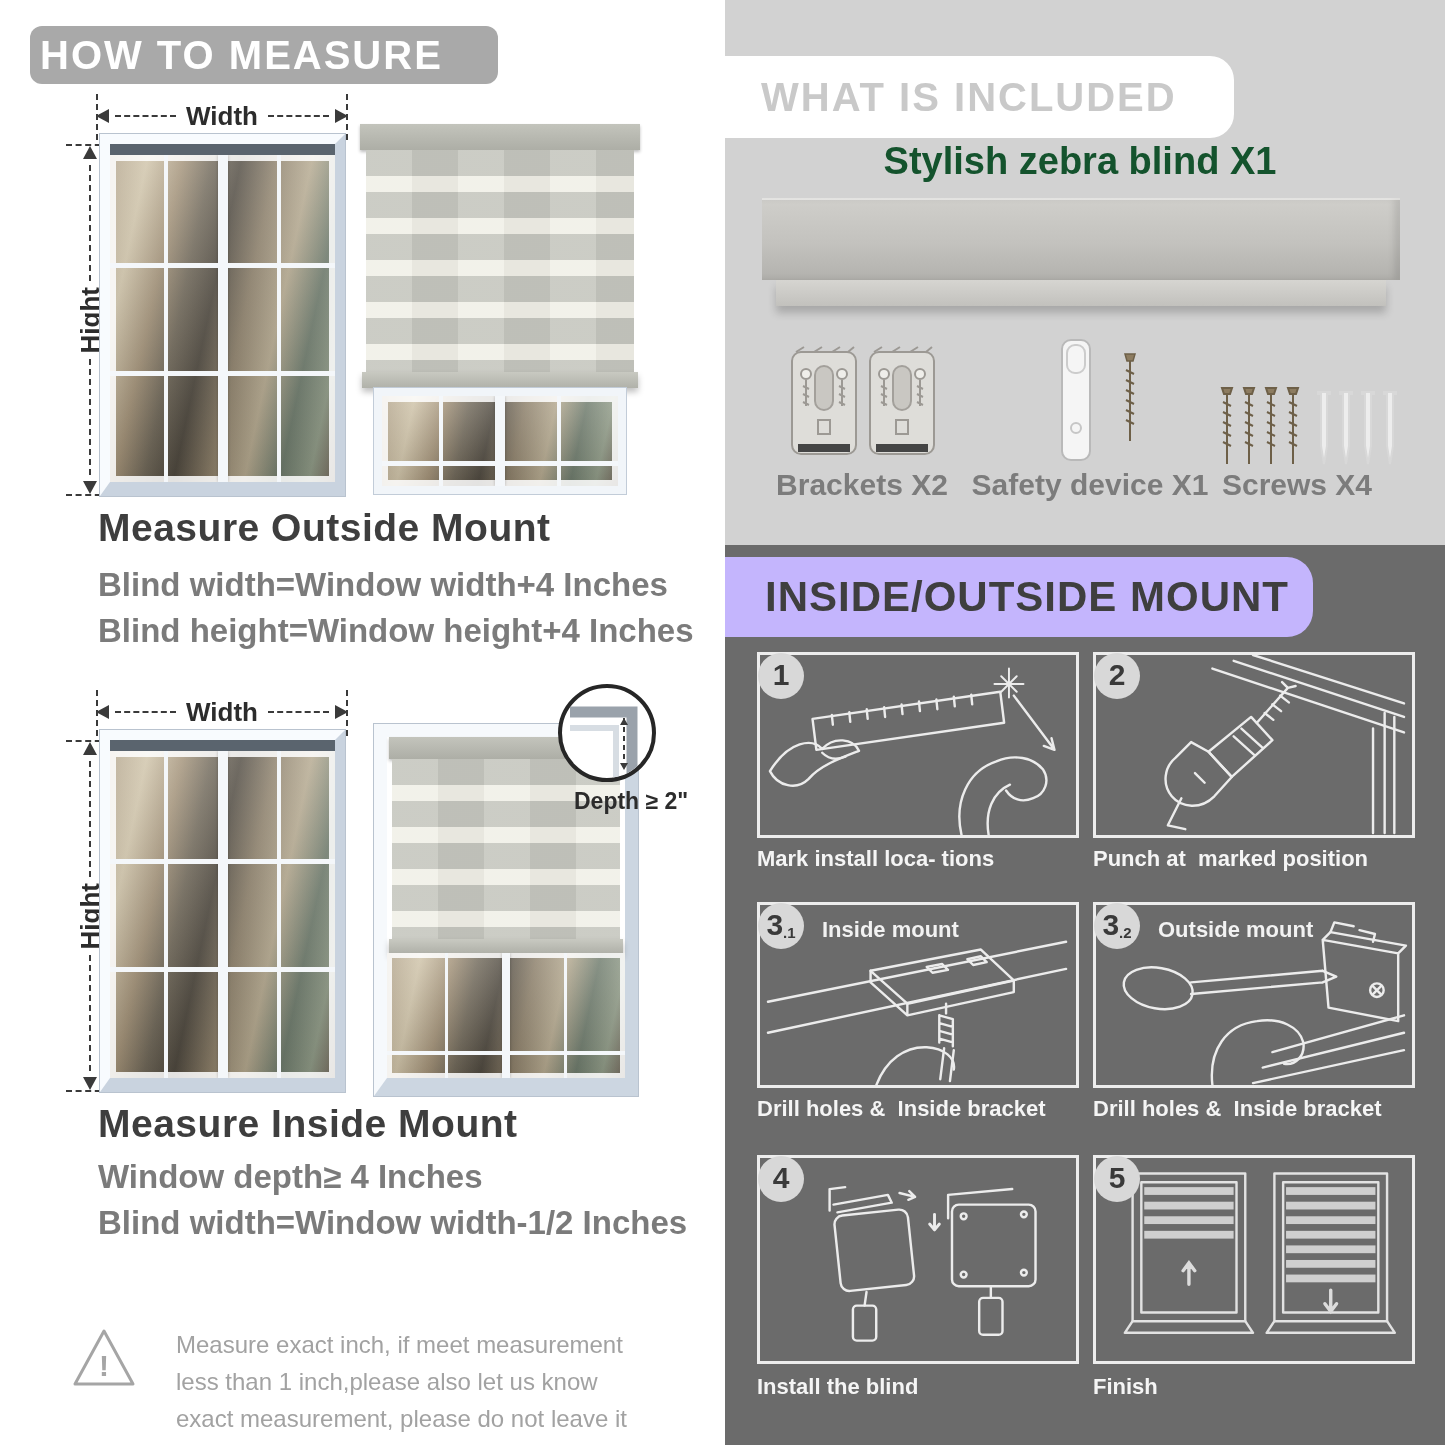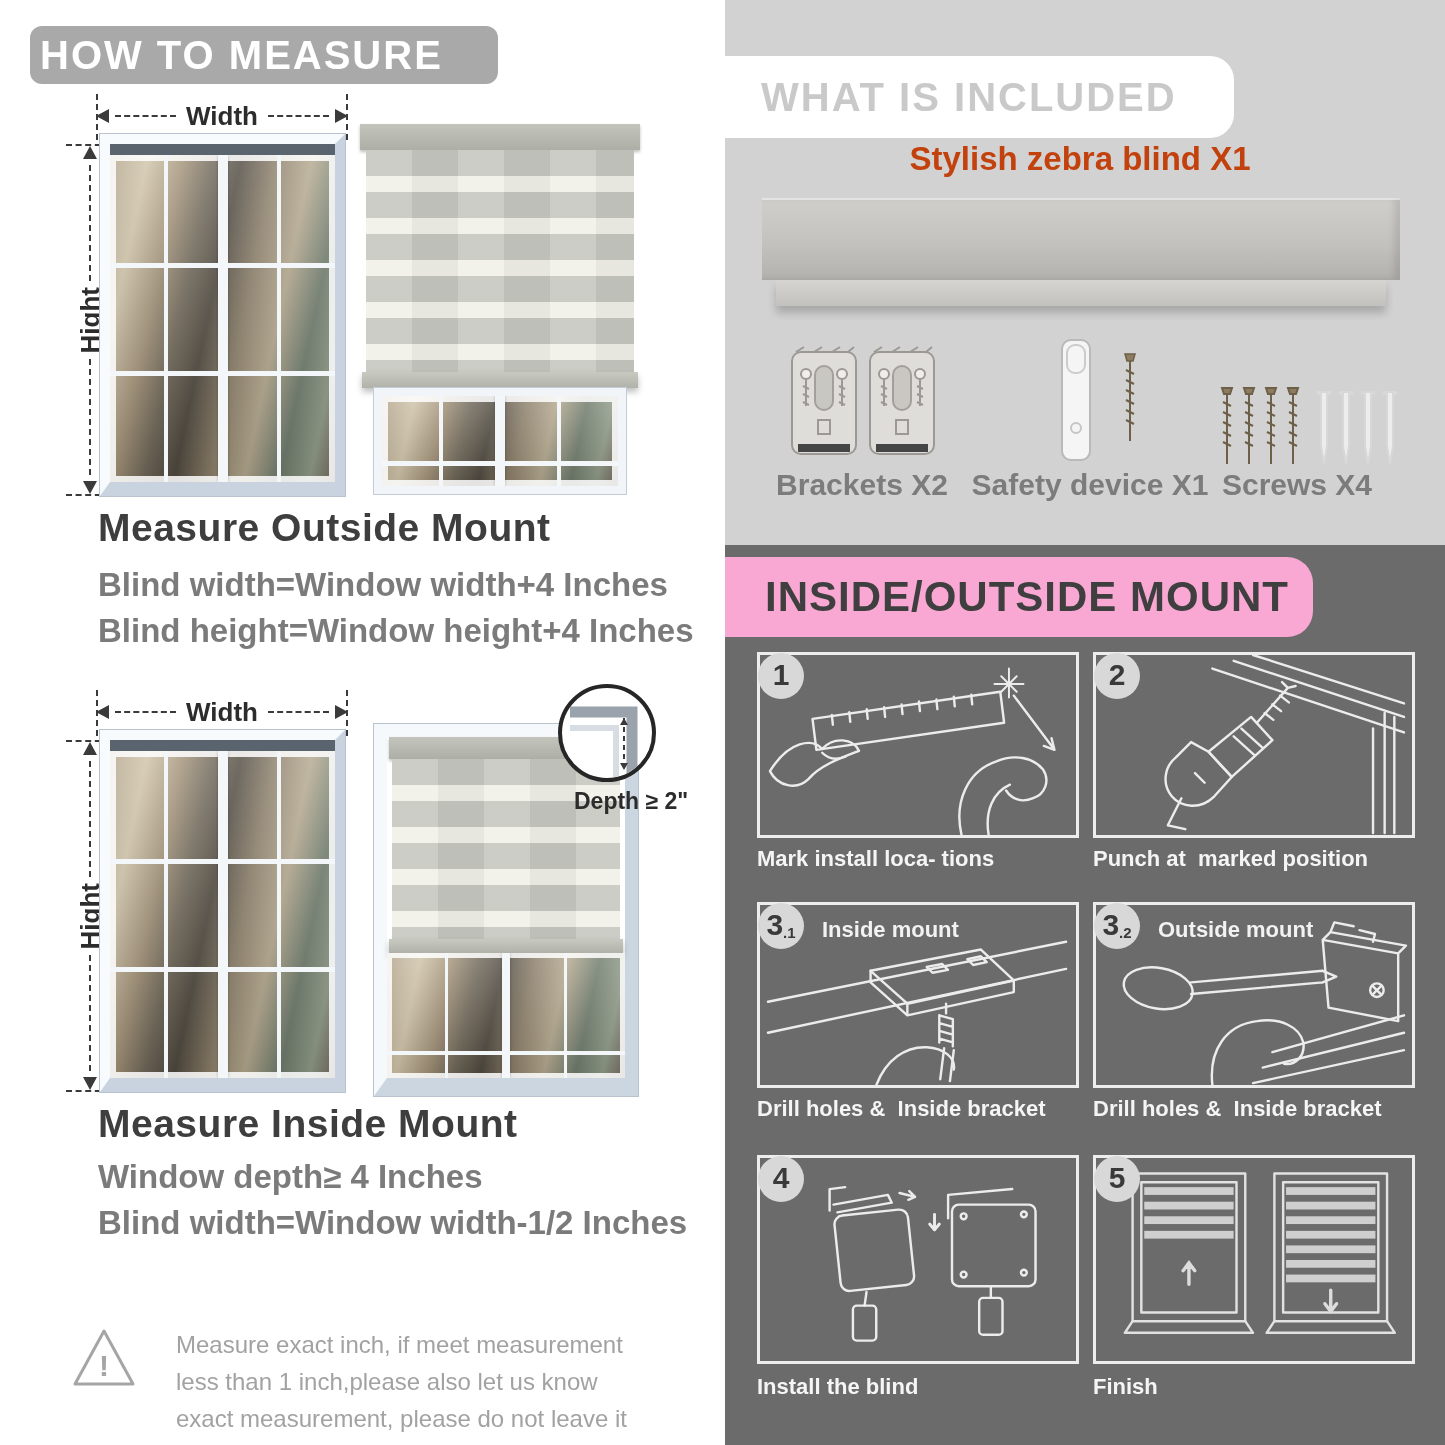"Stylish zebra blind X1" .stylish { color: #c2410c -> #14532d; font-size: 33px -> 38px }
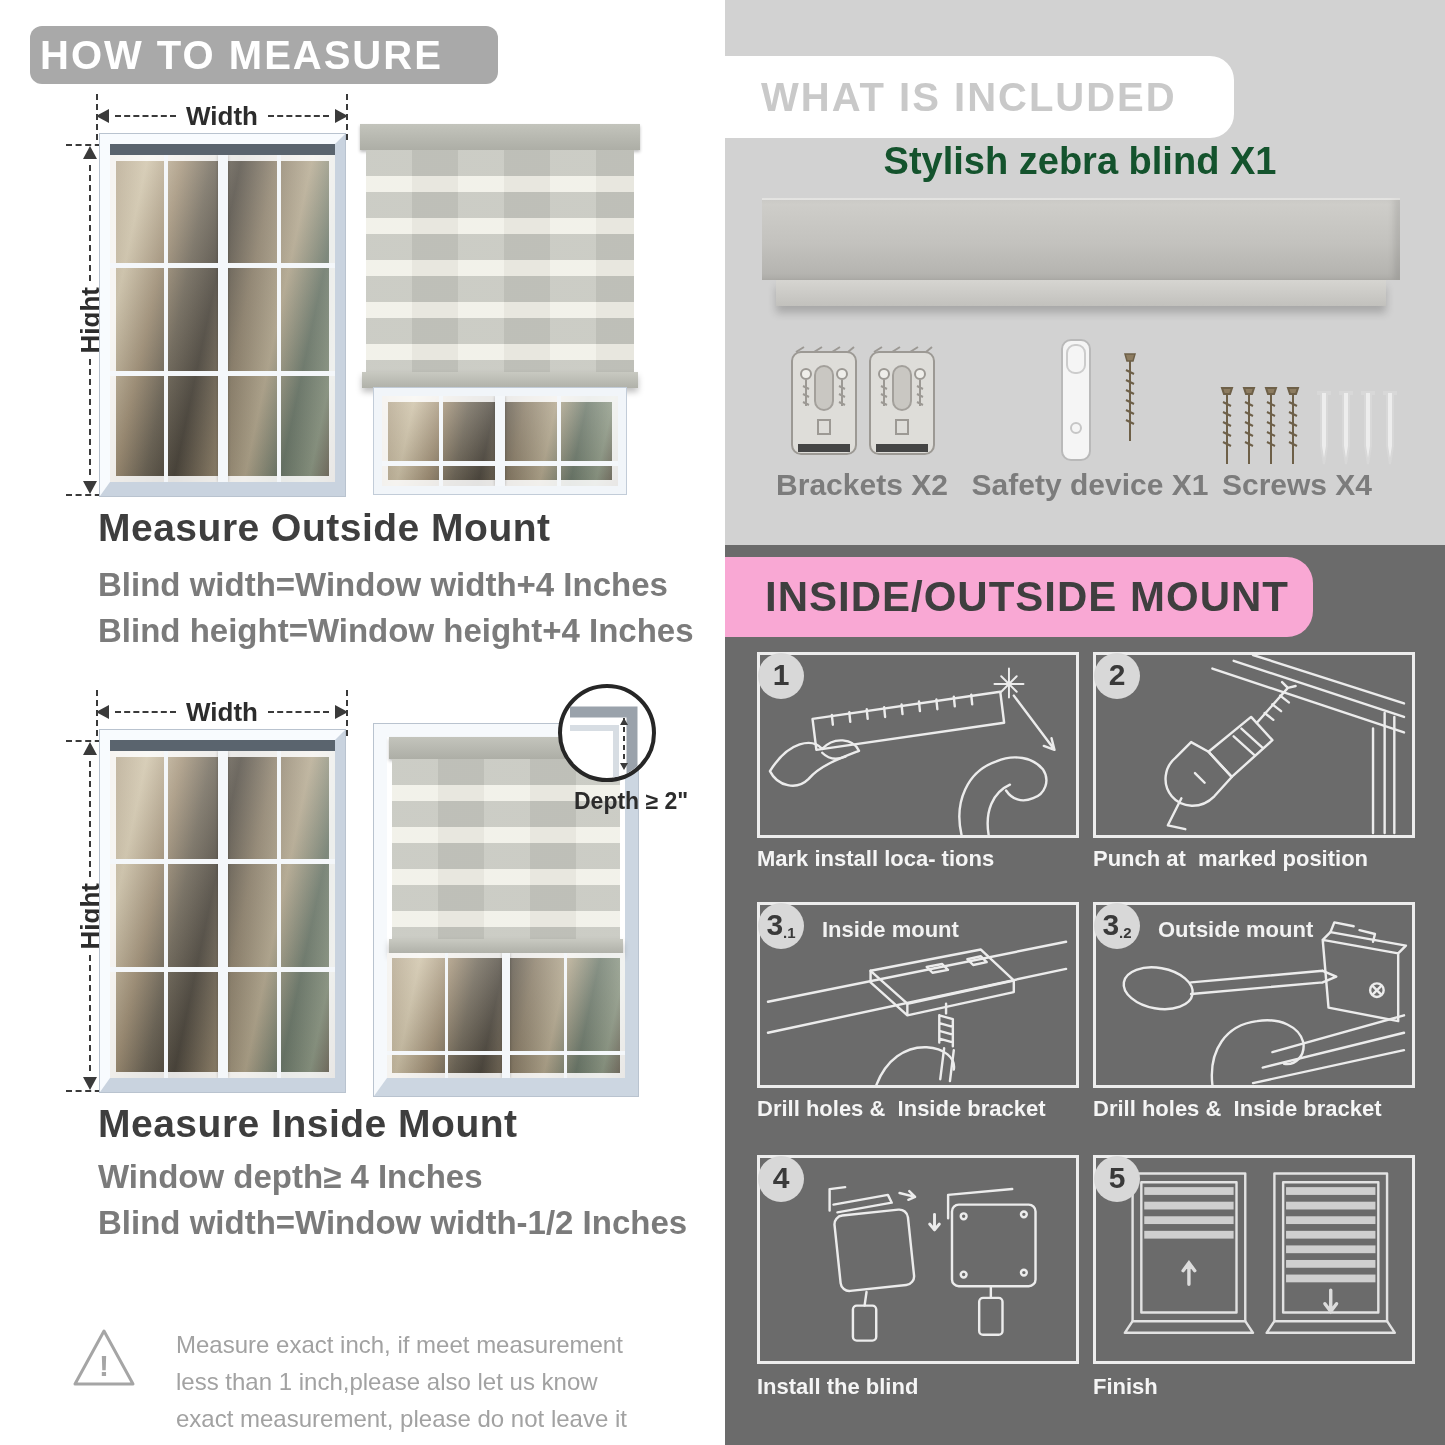"INSIDE/OUTSIDE MOUNT" .banner-mount { background: #f9a8d4 -> #c4b5fd }
